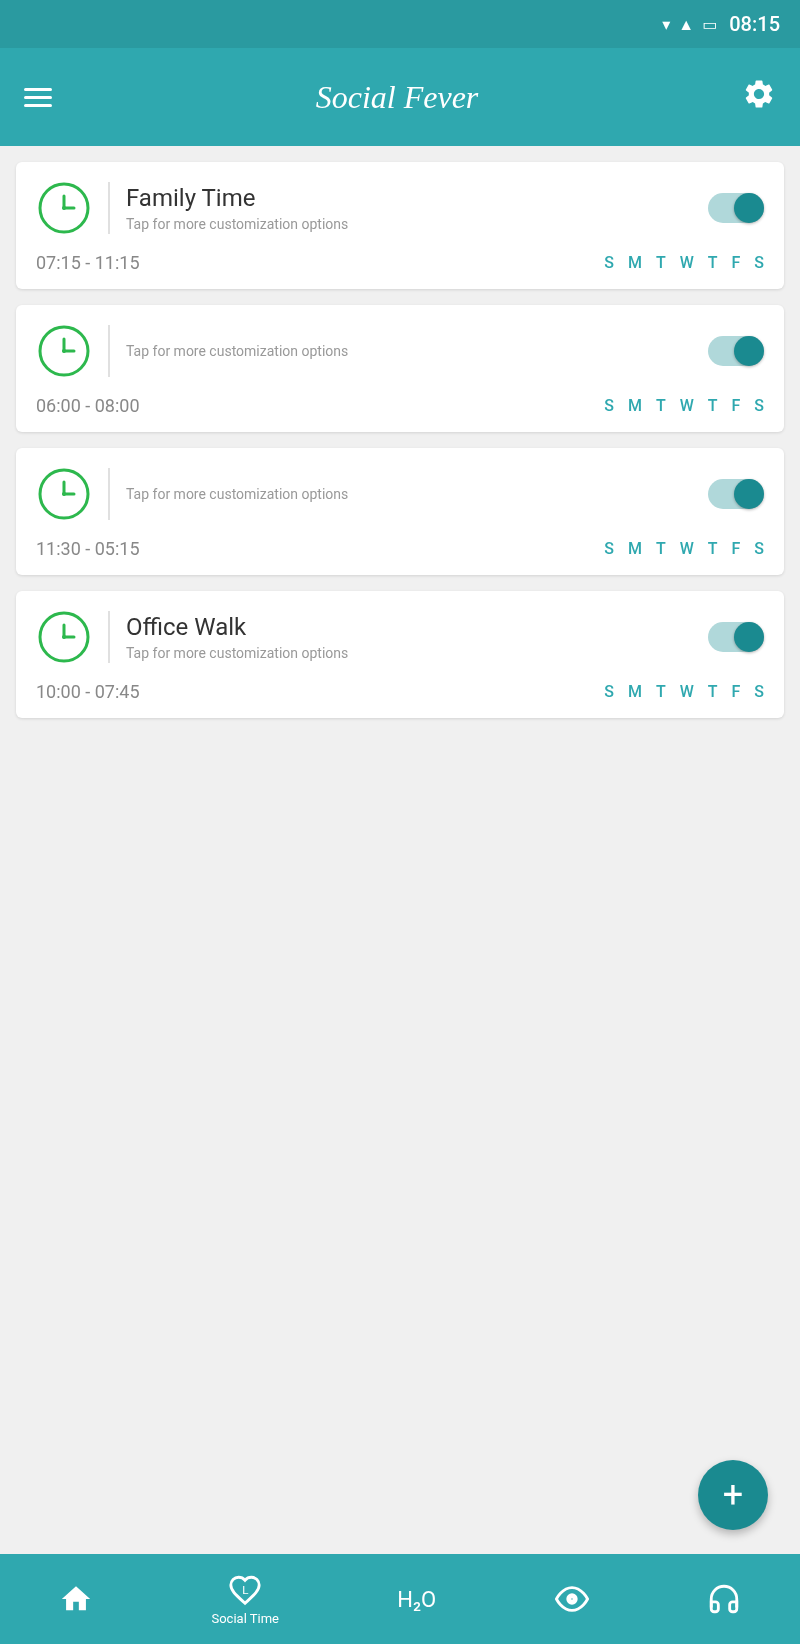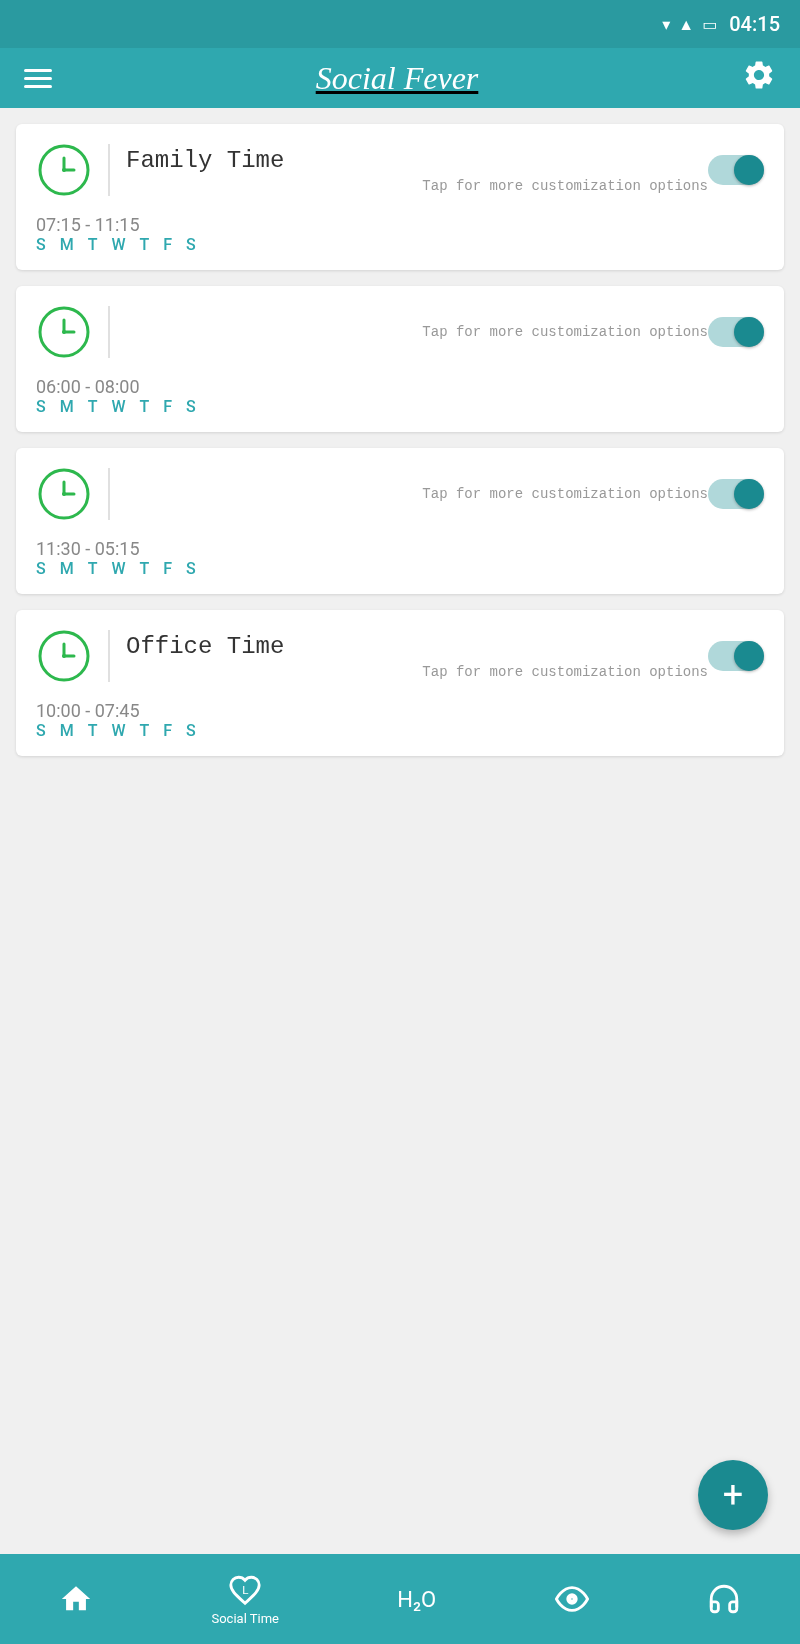"04:15" span.status-time { text: 04:15 -> 08:15 }
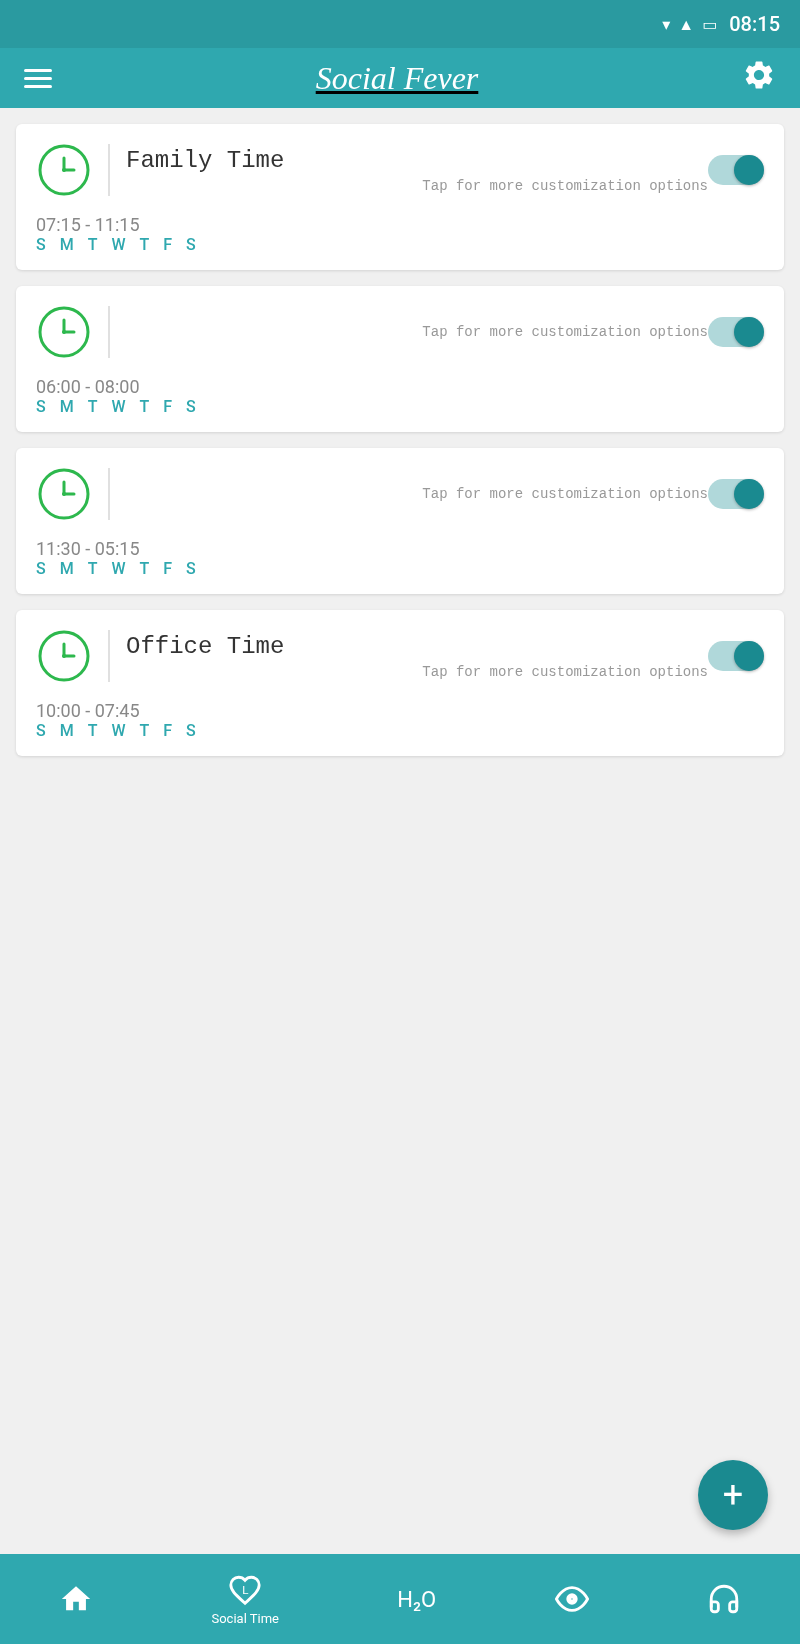"Social Fever" .header { height: 60px -> 98px; text-decoration: underline -> none }
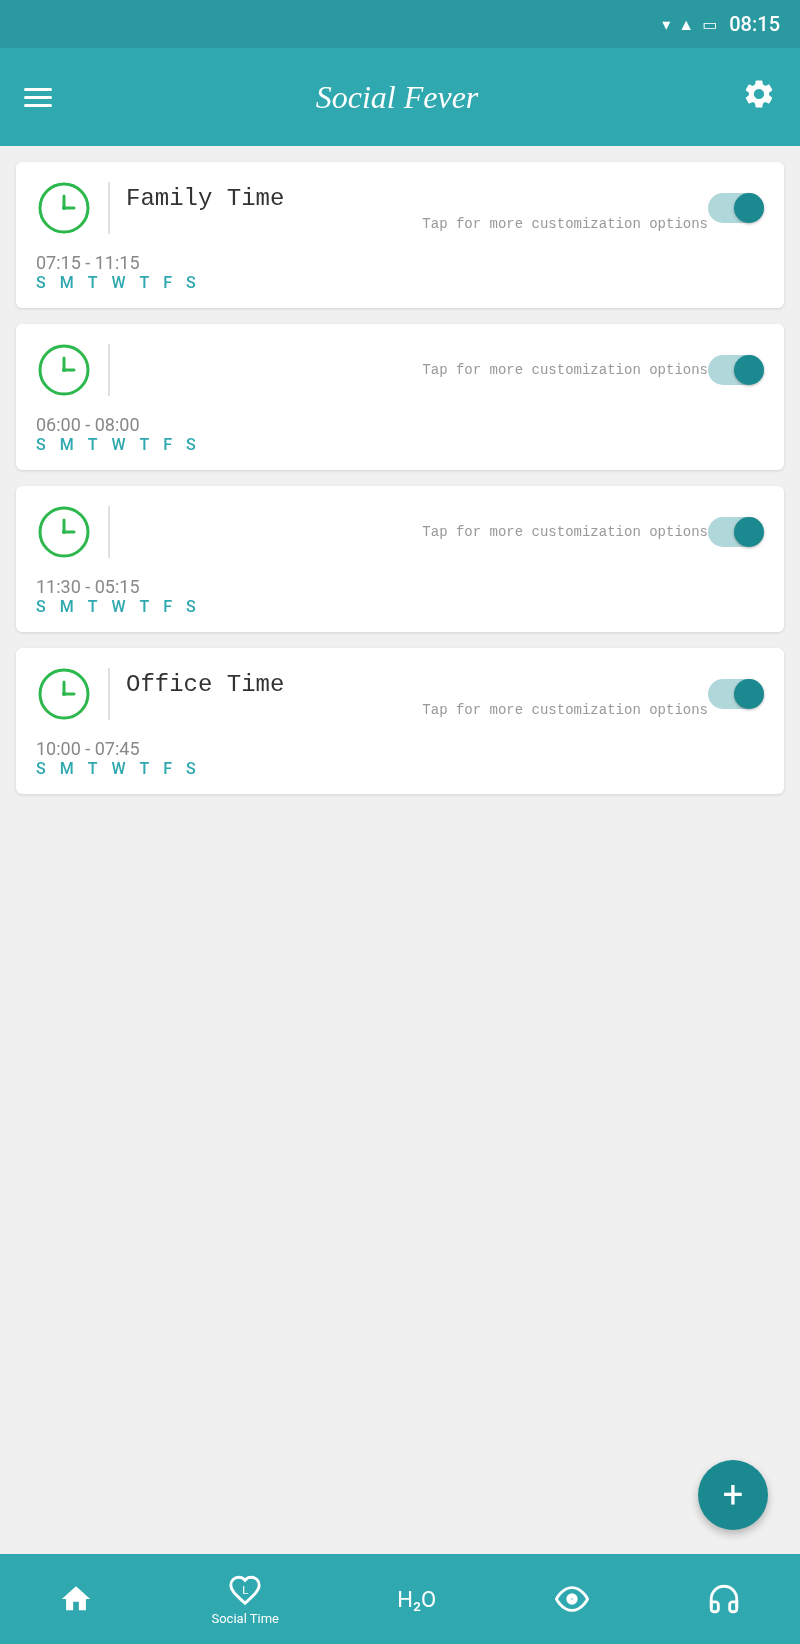"Family Time" .card-top-row { font-family: Liberation Mono, monospace -> none }
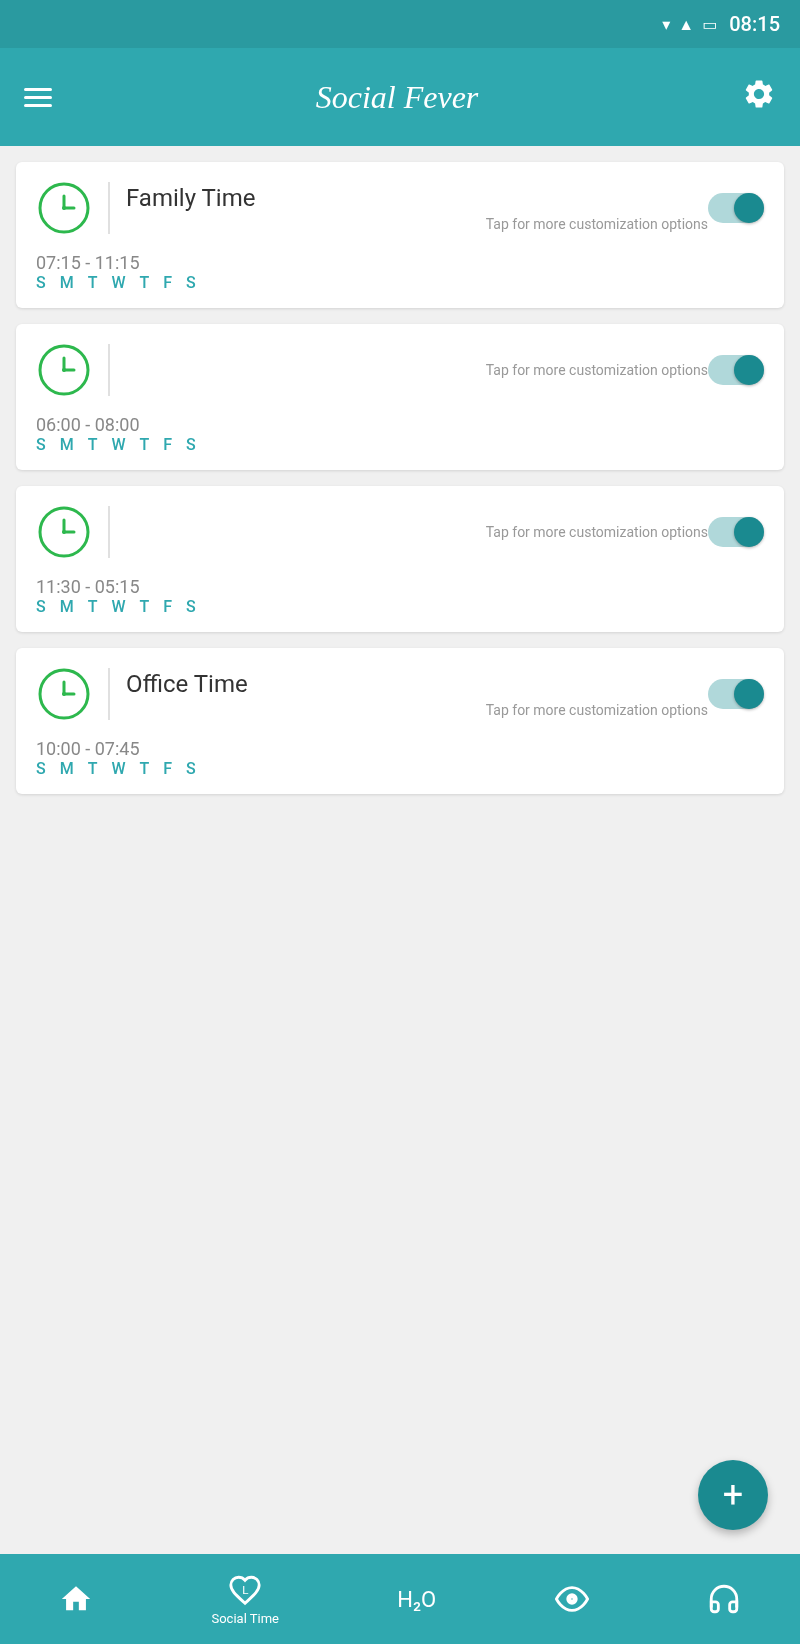"Tap for more customization options" .card-subtitle { text-align: right -> none }
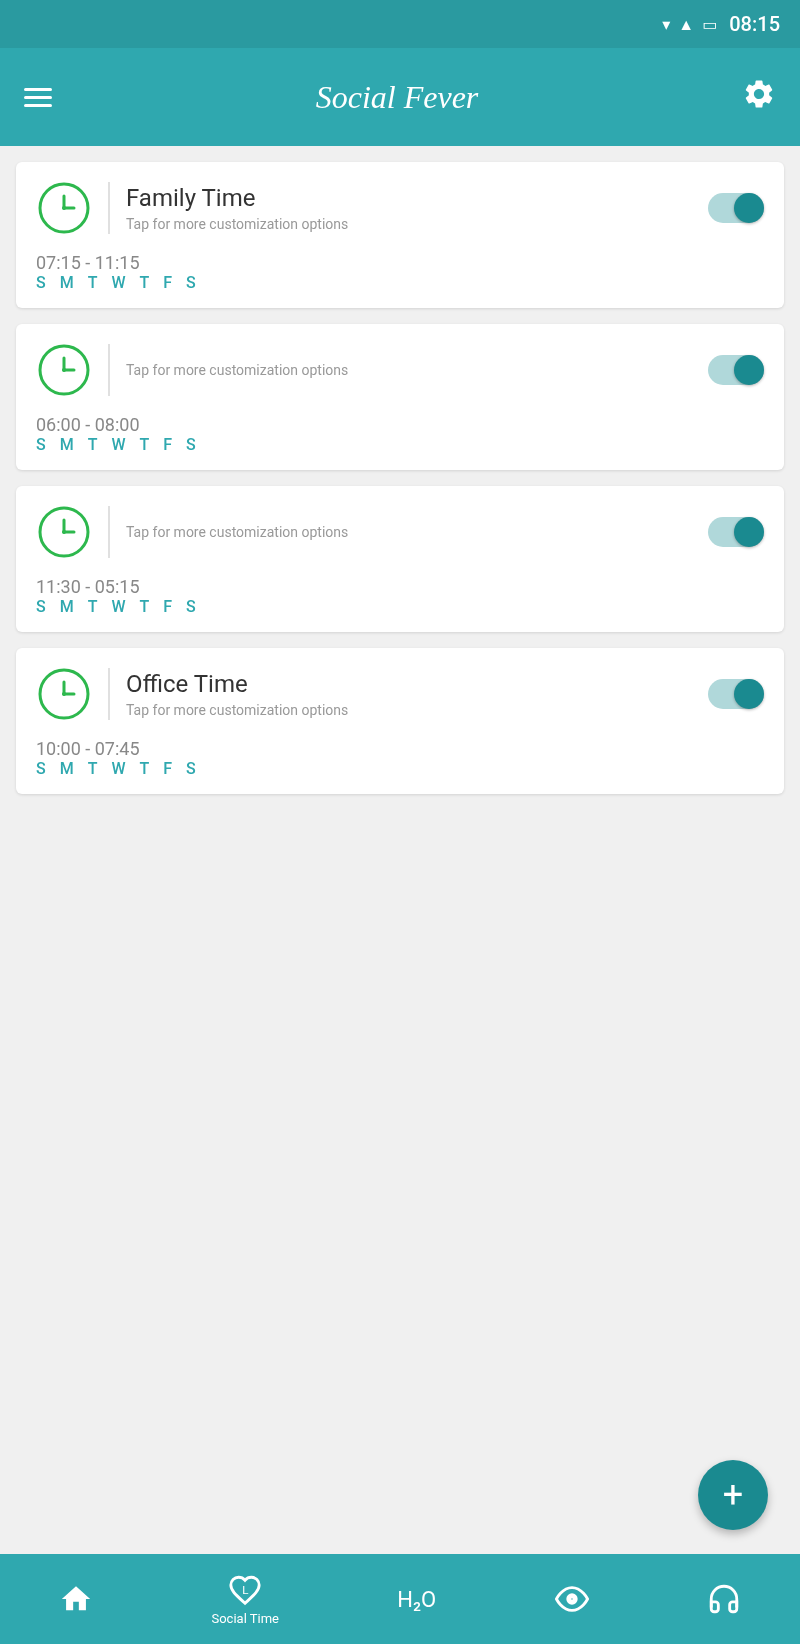"07:15 - 11:15" .card-bottom-row { align-items: flex-start -> center; flex-direction: column -> none }
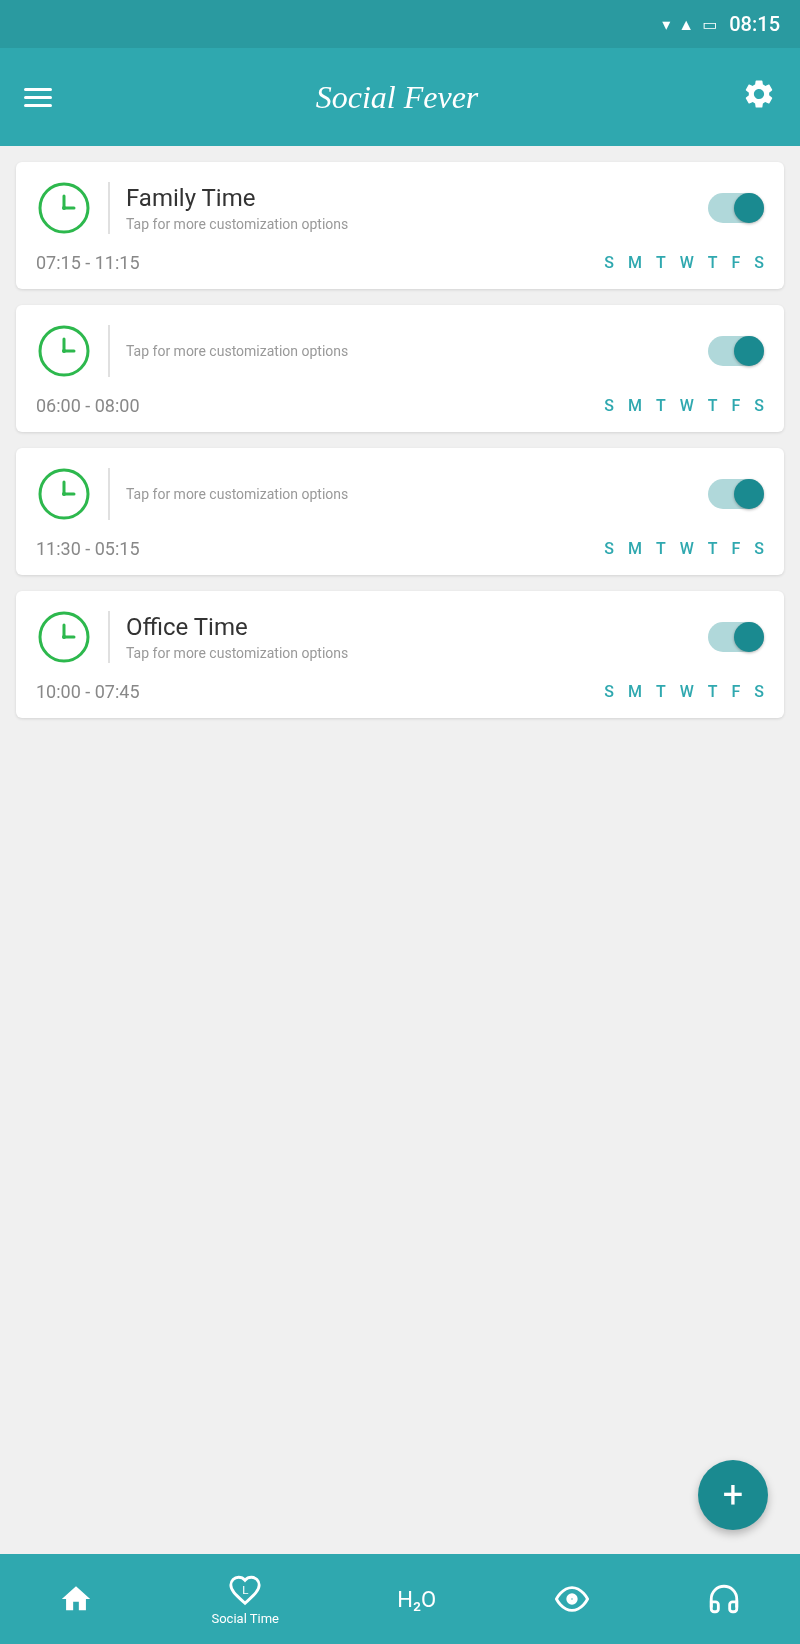"Office Time" div.card-title { text: Time -> Walk }
